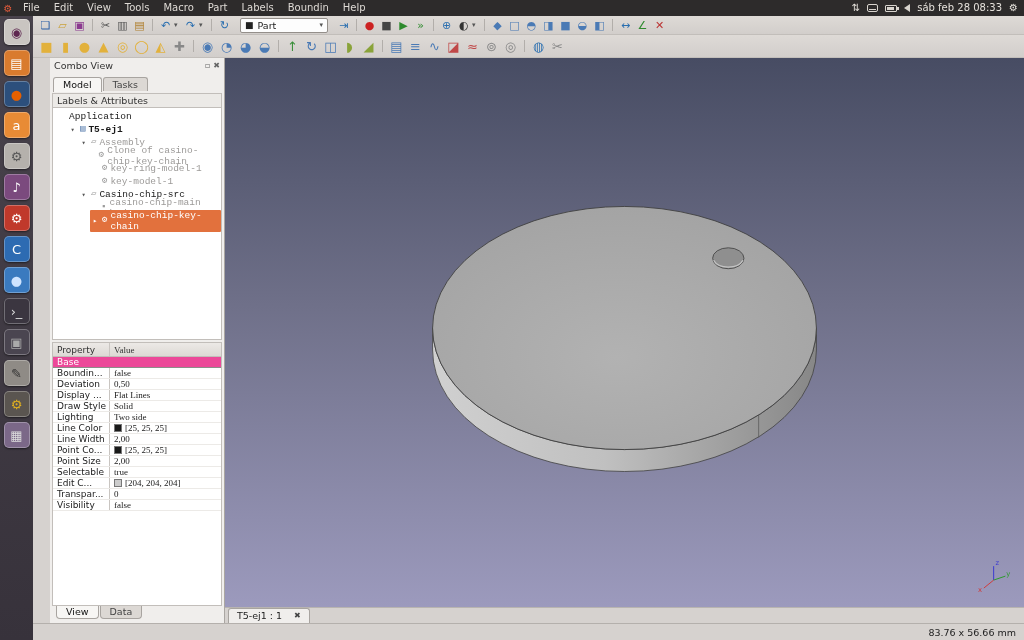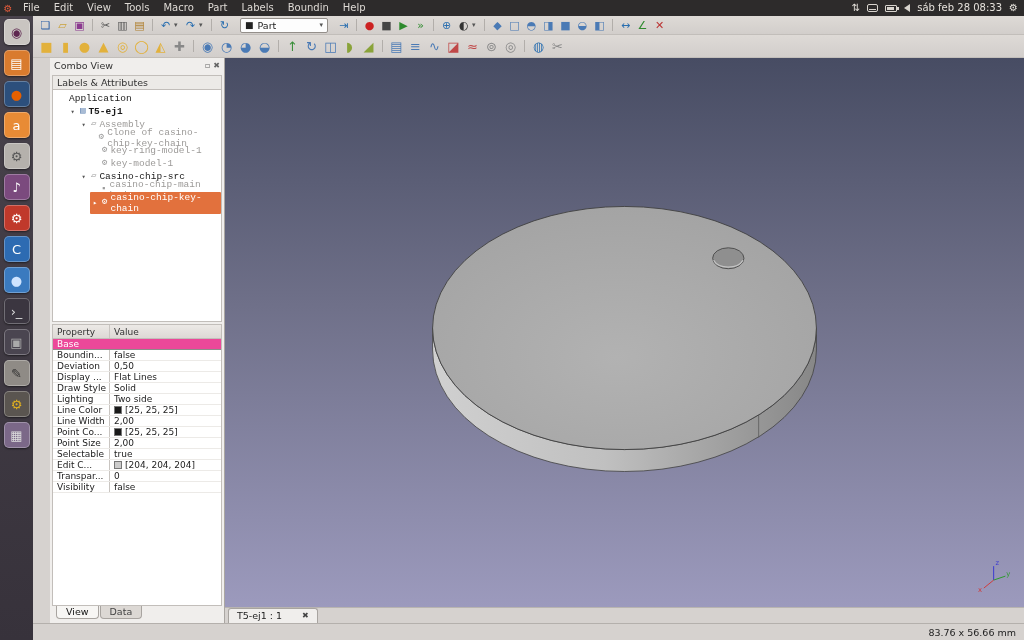"Model" div.cv-tabs { html: none -> <div> <div>Model</div> <div>Tasks</div> </div> }
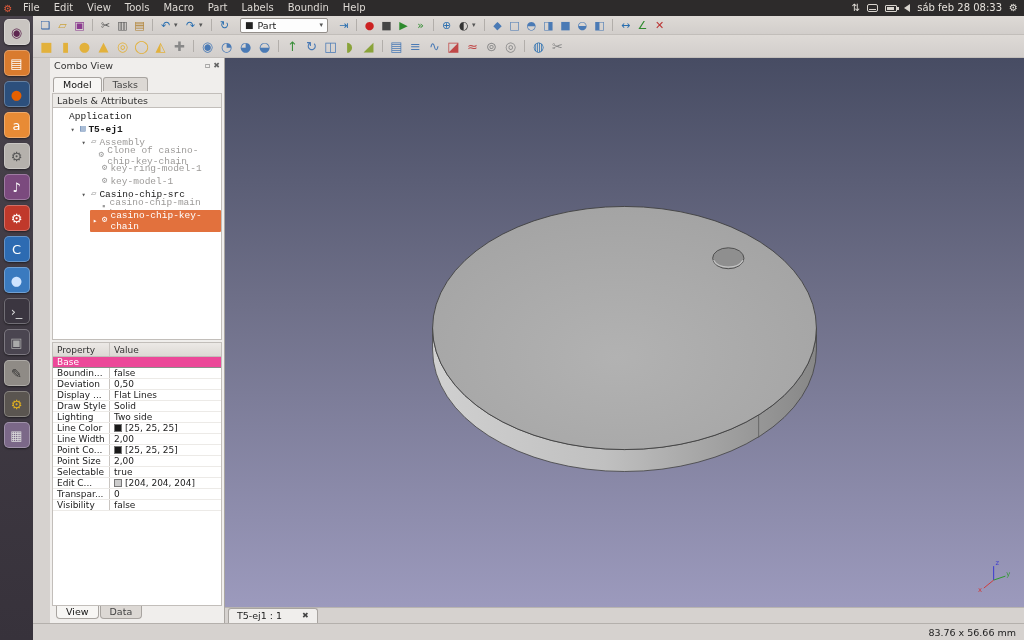"Value" .pc.val { font-family: none -> Liberation Serif, serif }
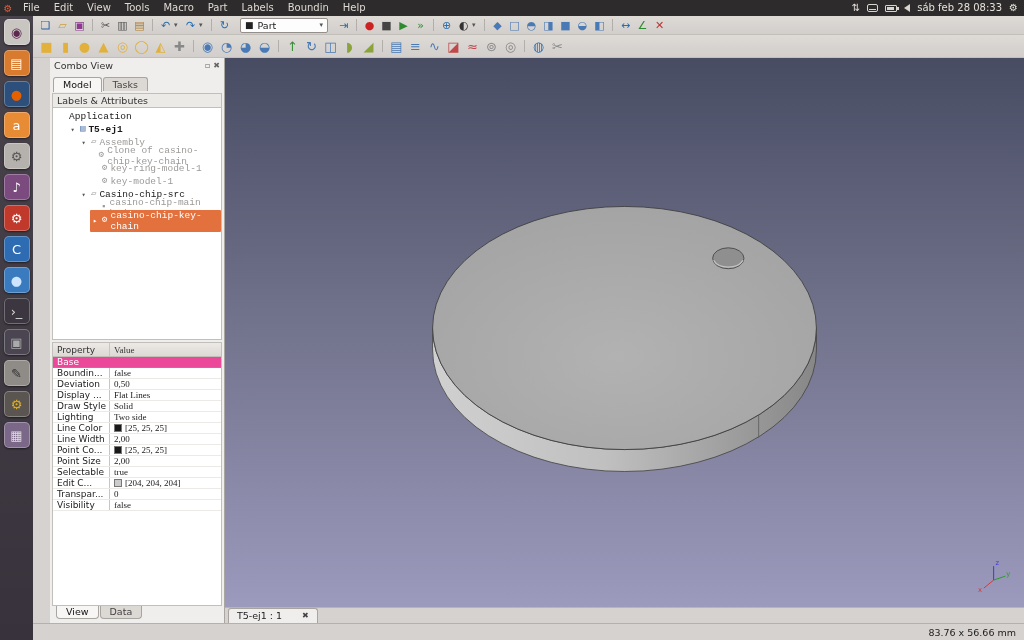"T5-ej1 : 1" .mdi-tab { gap: 20px -> 12px }
